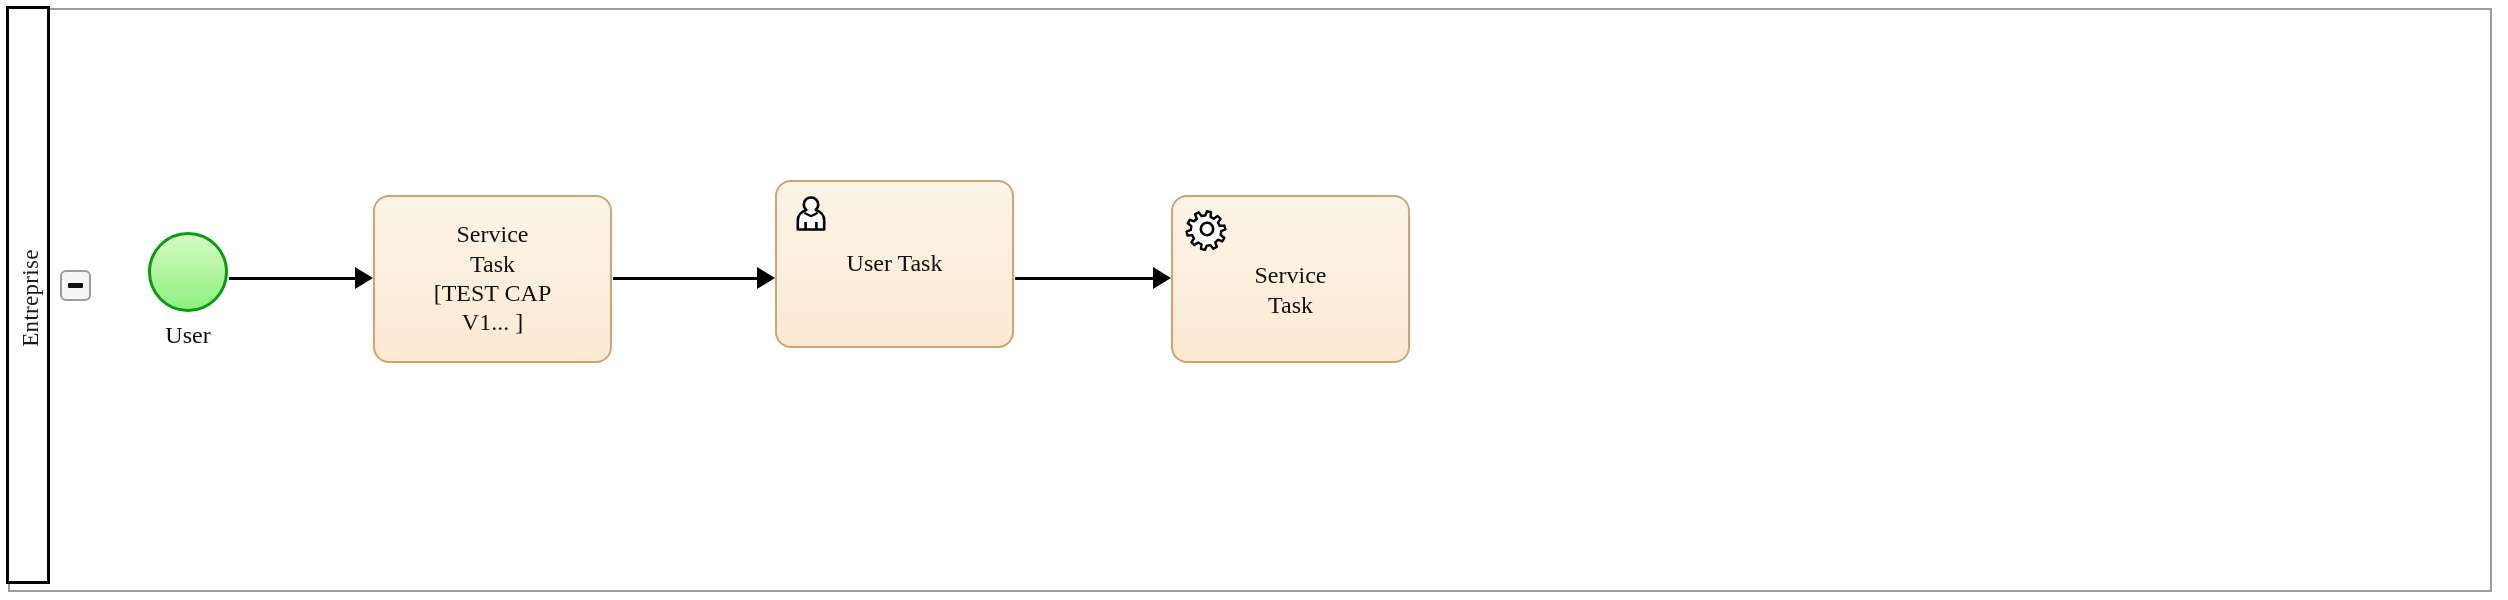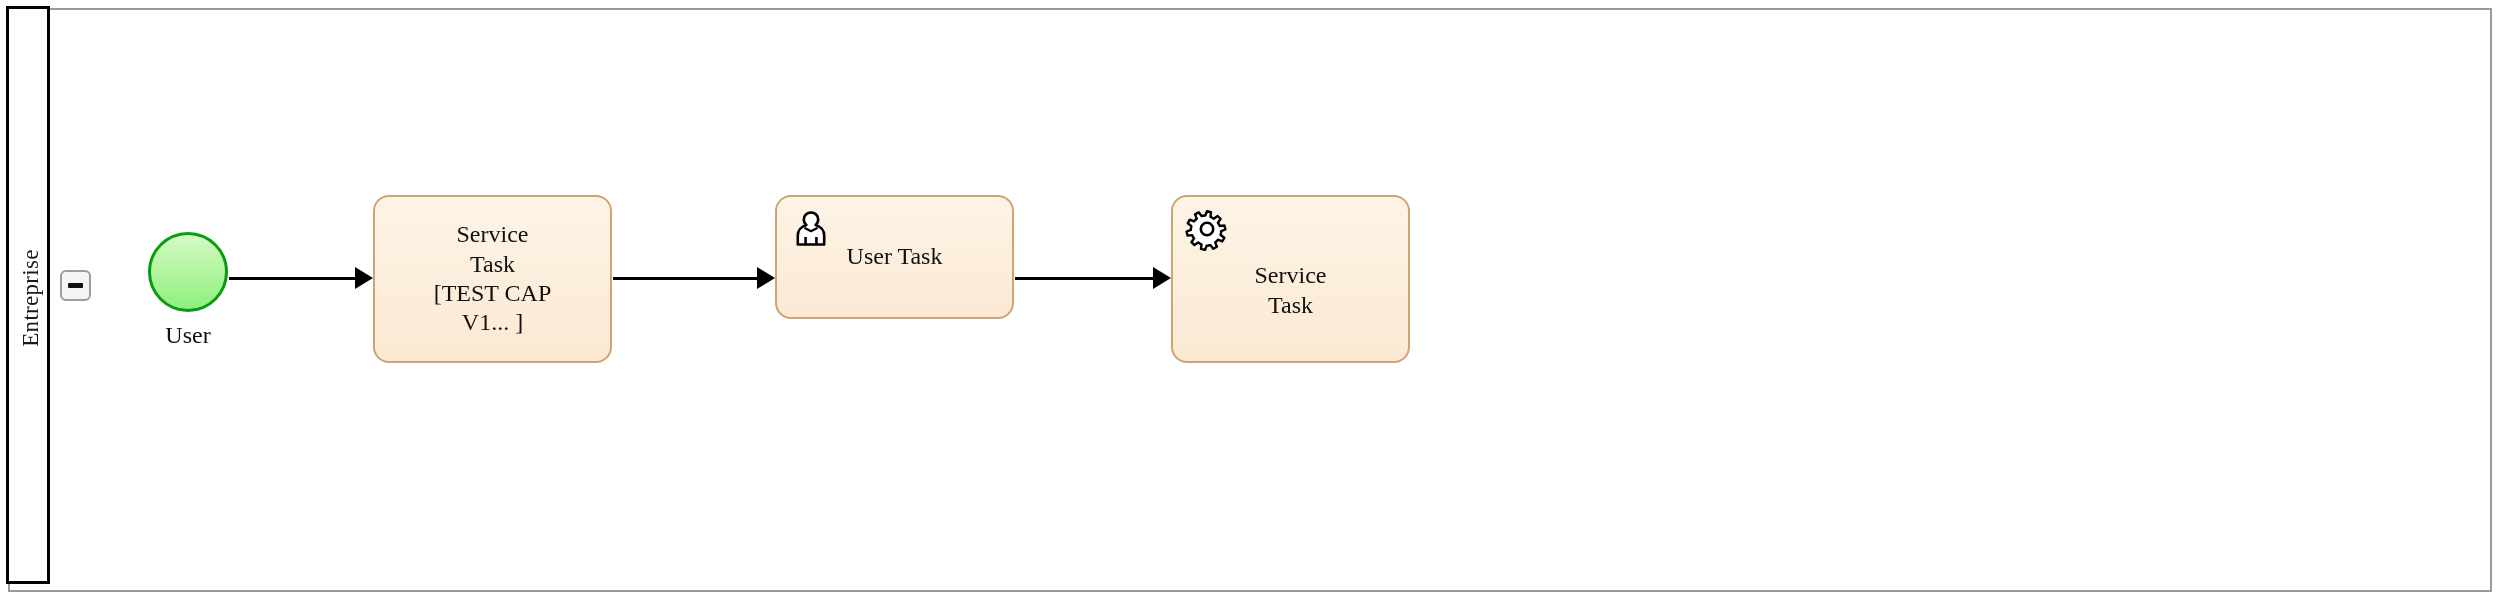"User Task" div.task { height: 124px -> 168px; top: 195px -> 180px }
